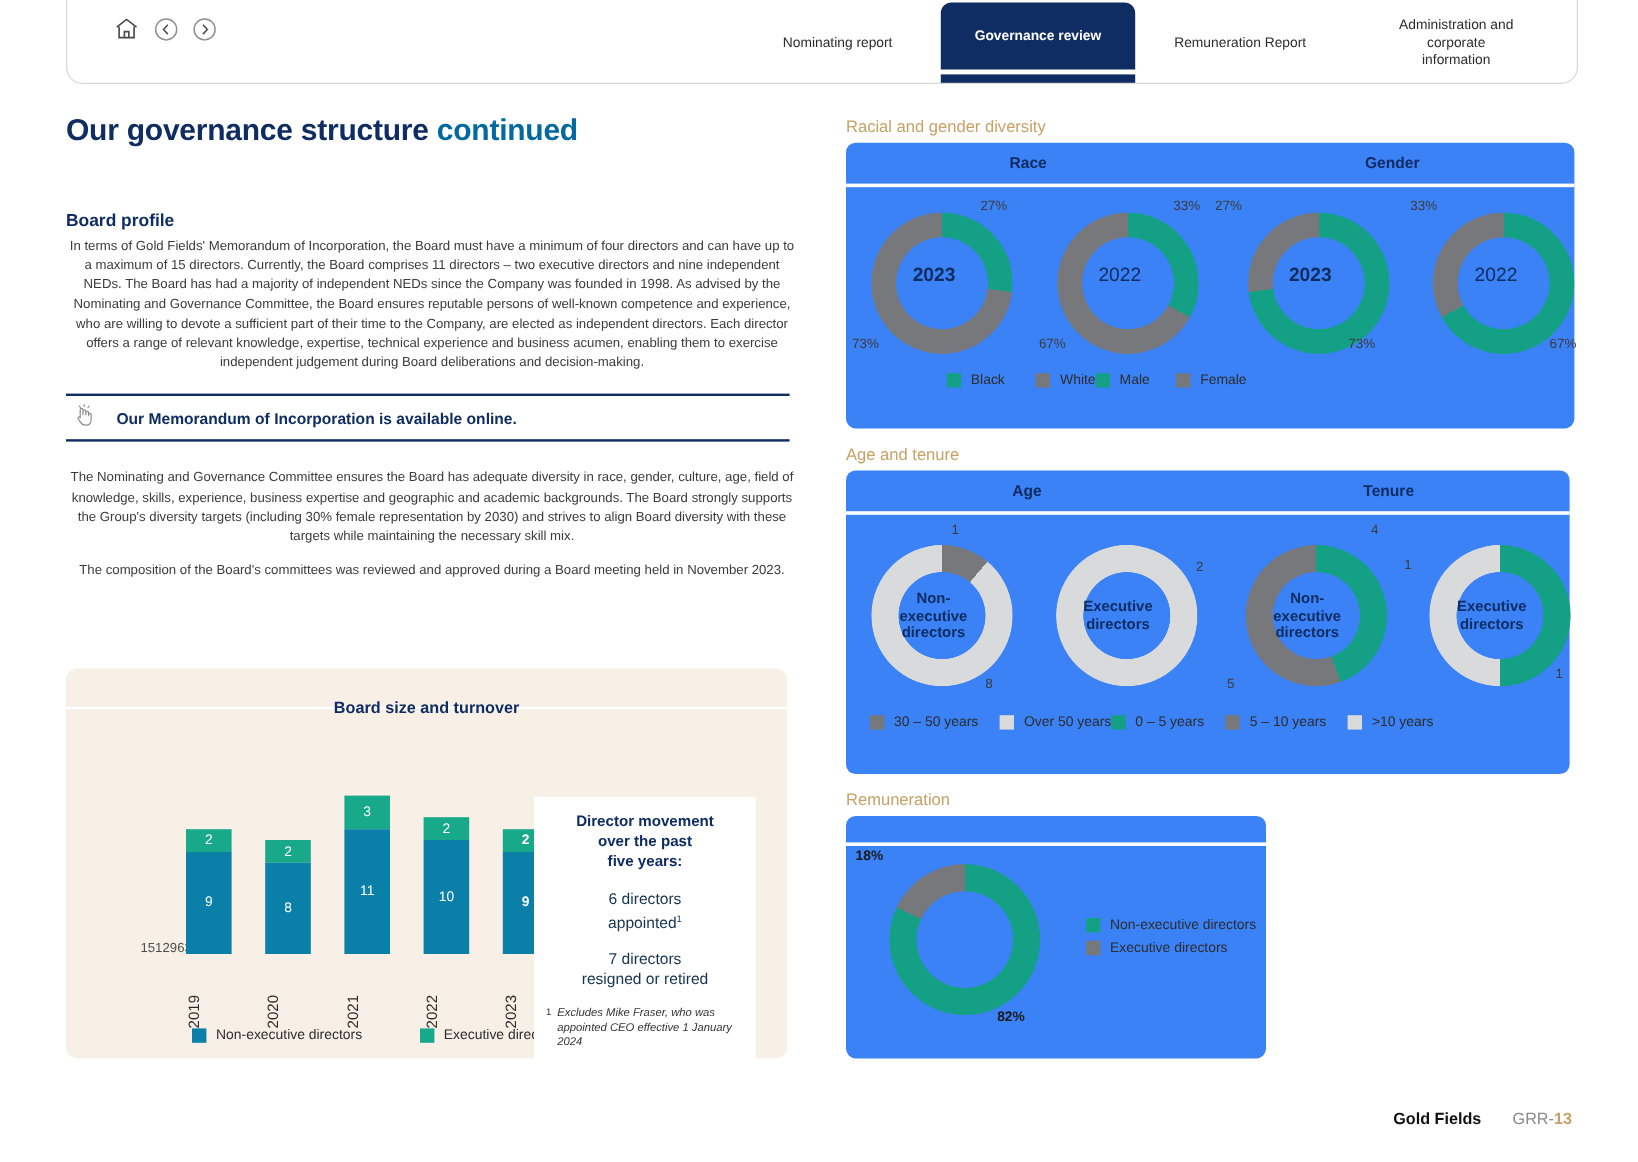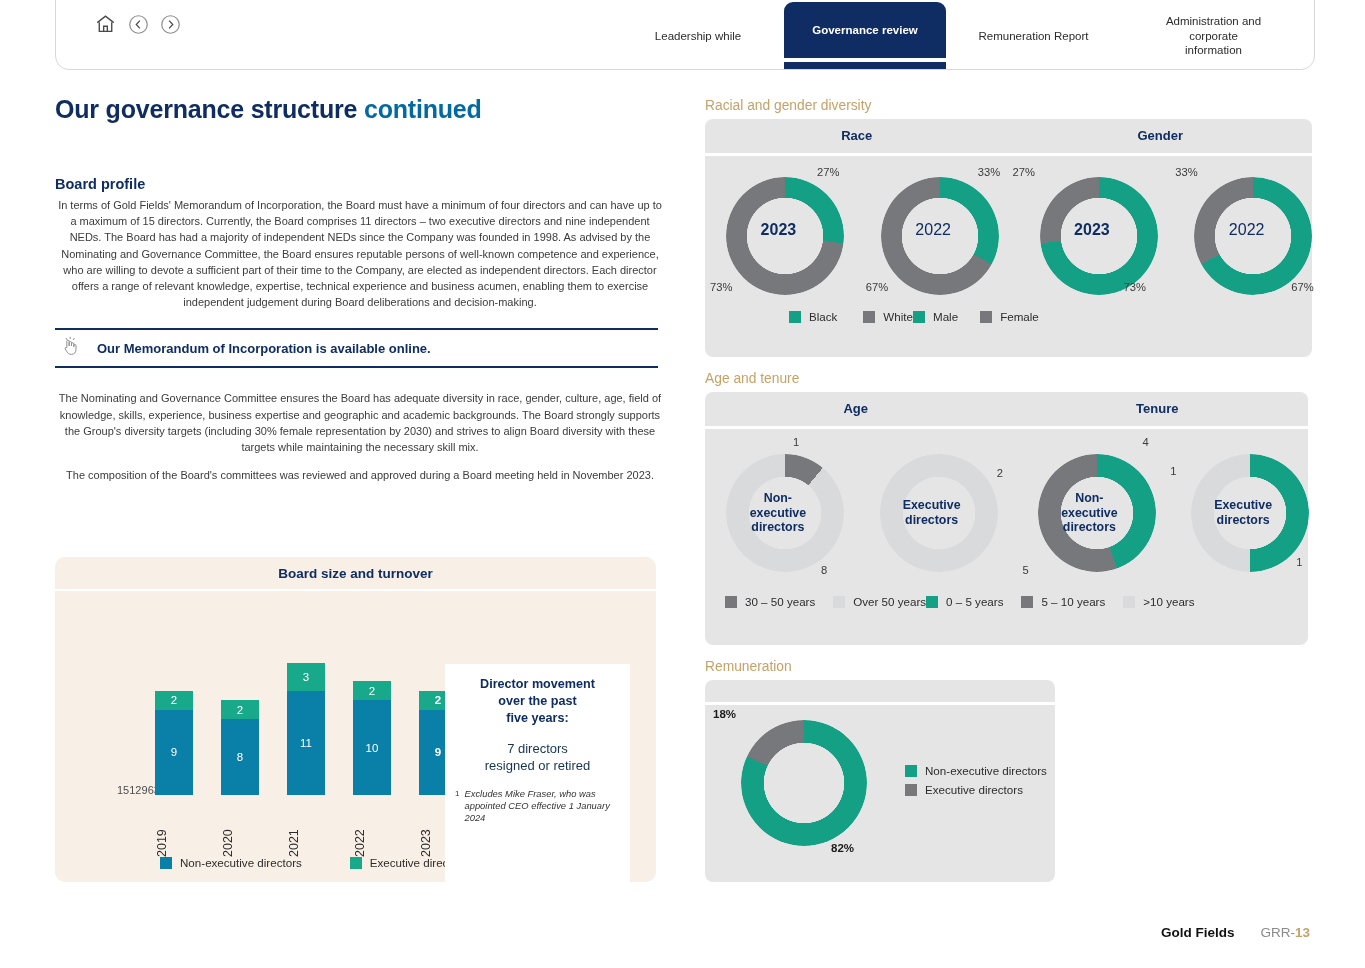"Leadership while" div.tab { text: Leadership while -> Nominating report }
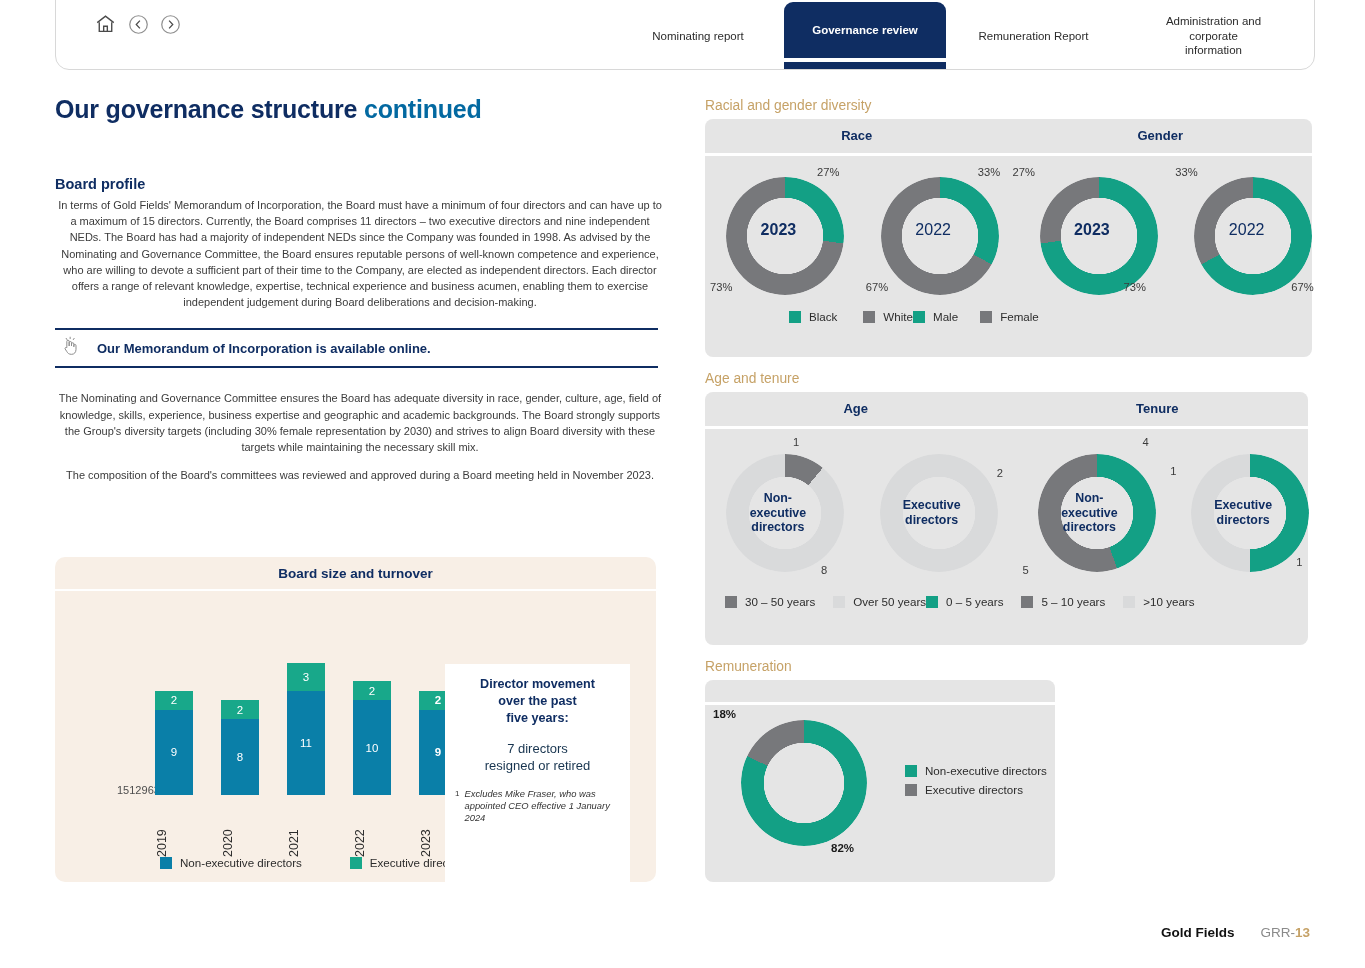"Race" .panel { background: #e5e5e5 -> #3b82f6 }
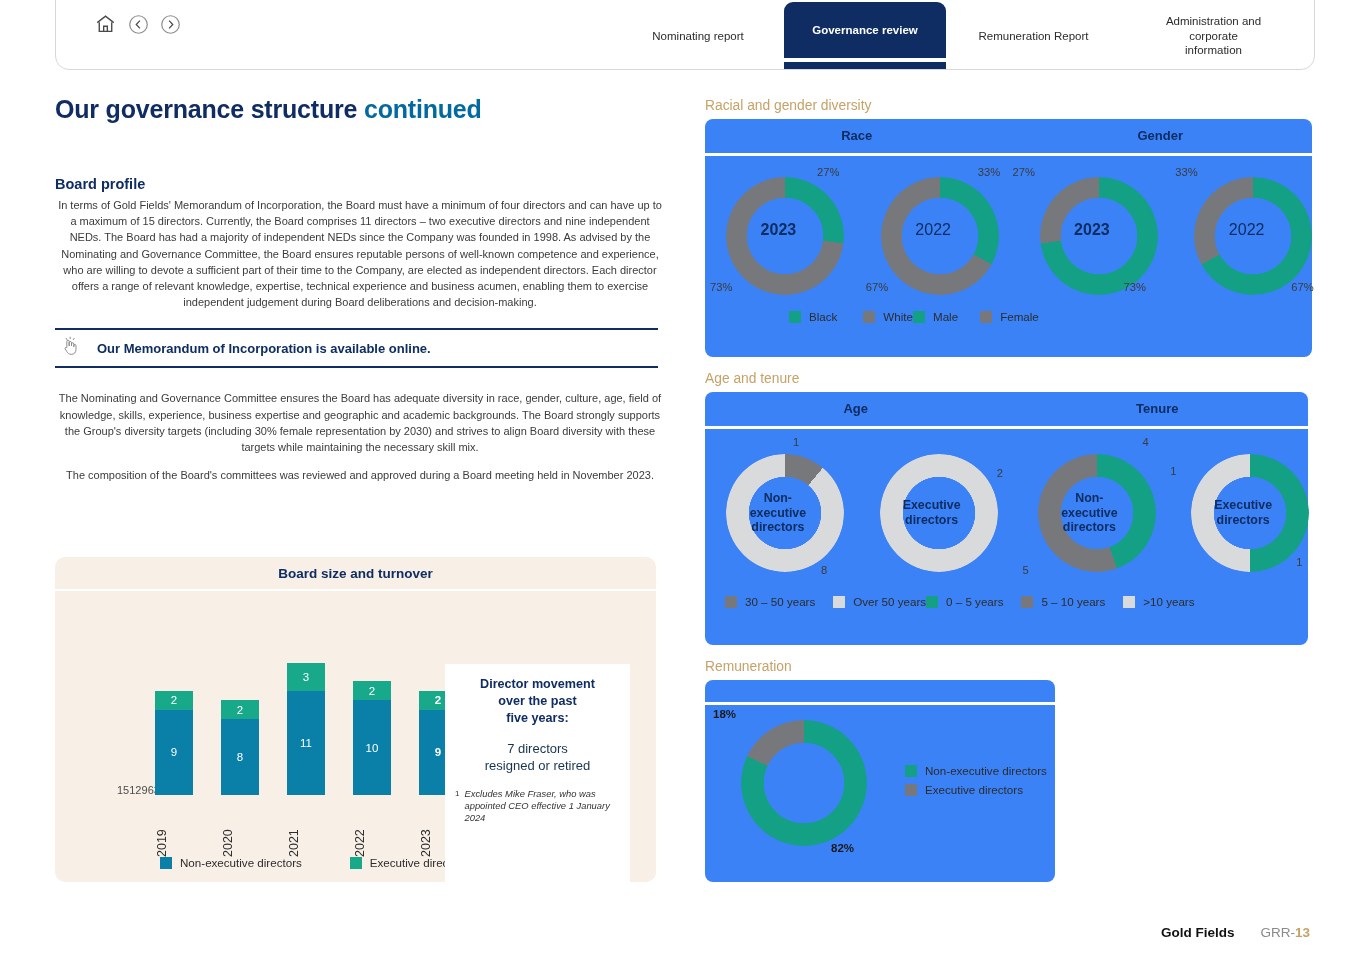"Board size and turnover" .chart-card-title { padding-top: 9px -> 25px }
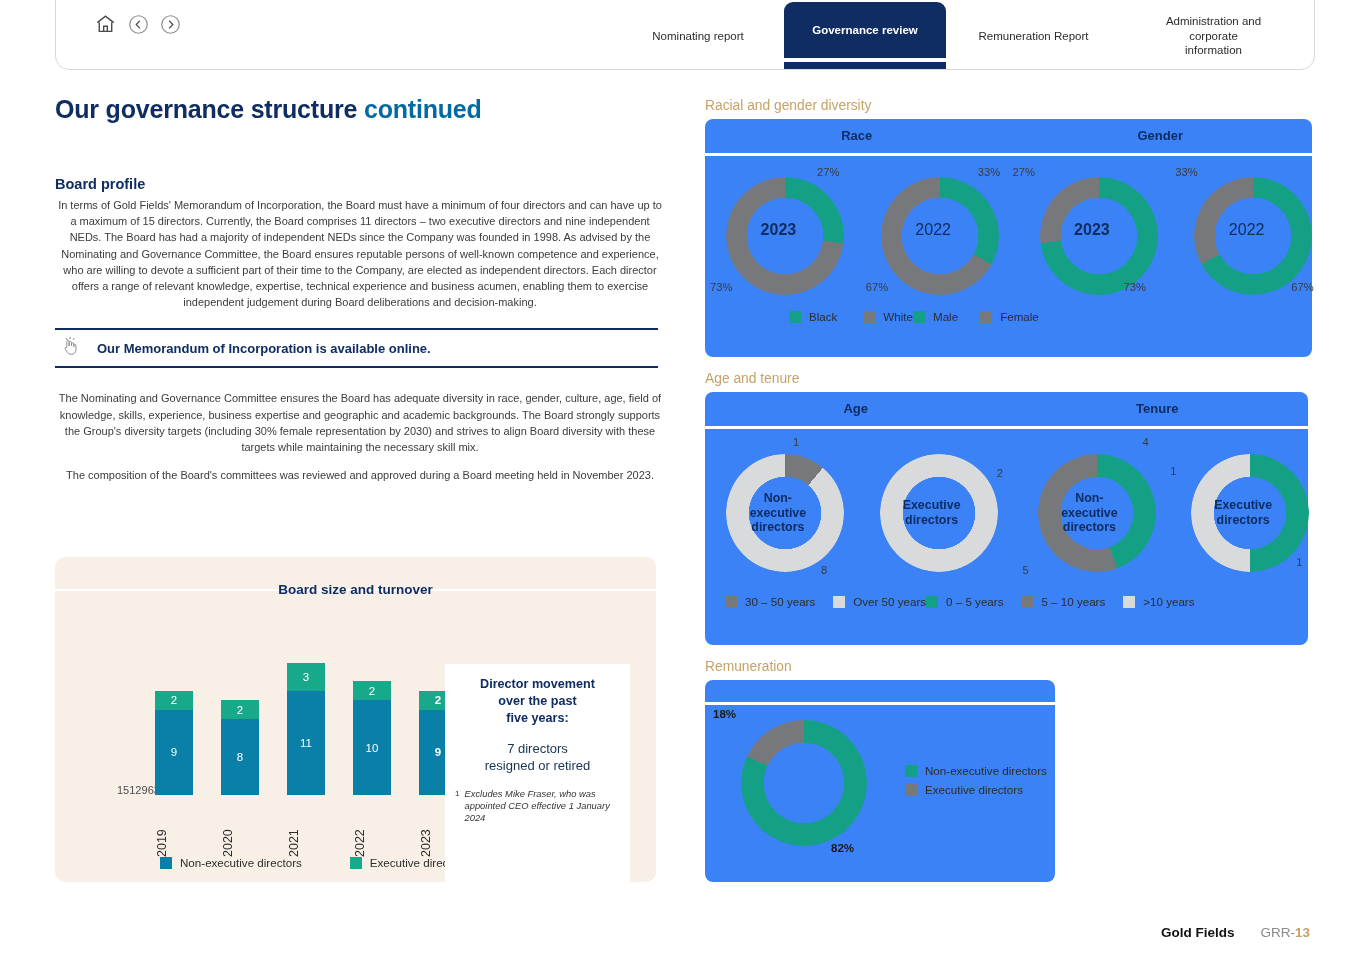"6 directors" div.dm-stat { html: none -> <div><span>6 directors appointed</span><sup>1</sup></div> }
